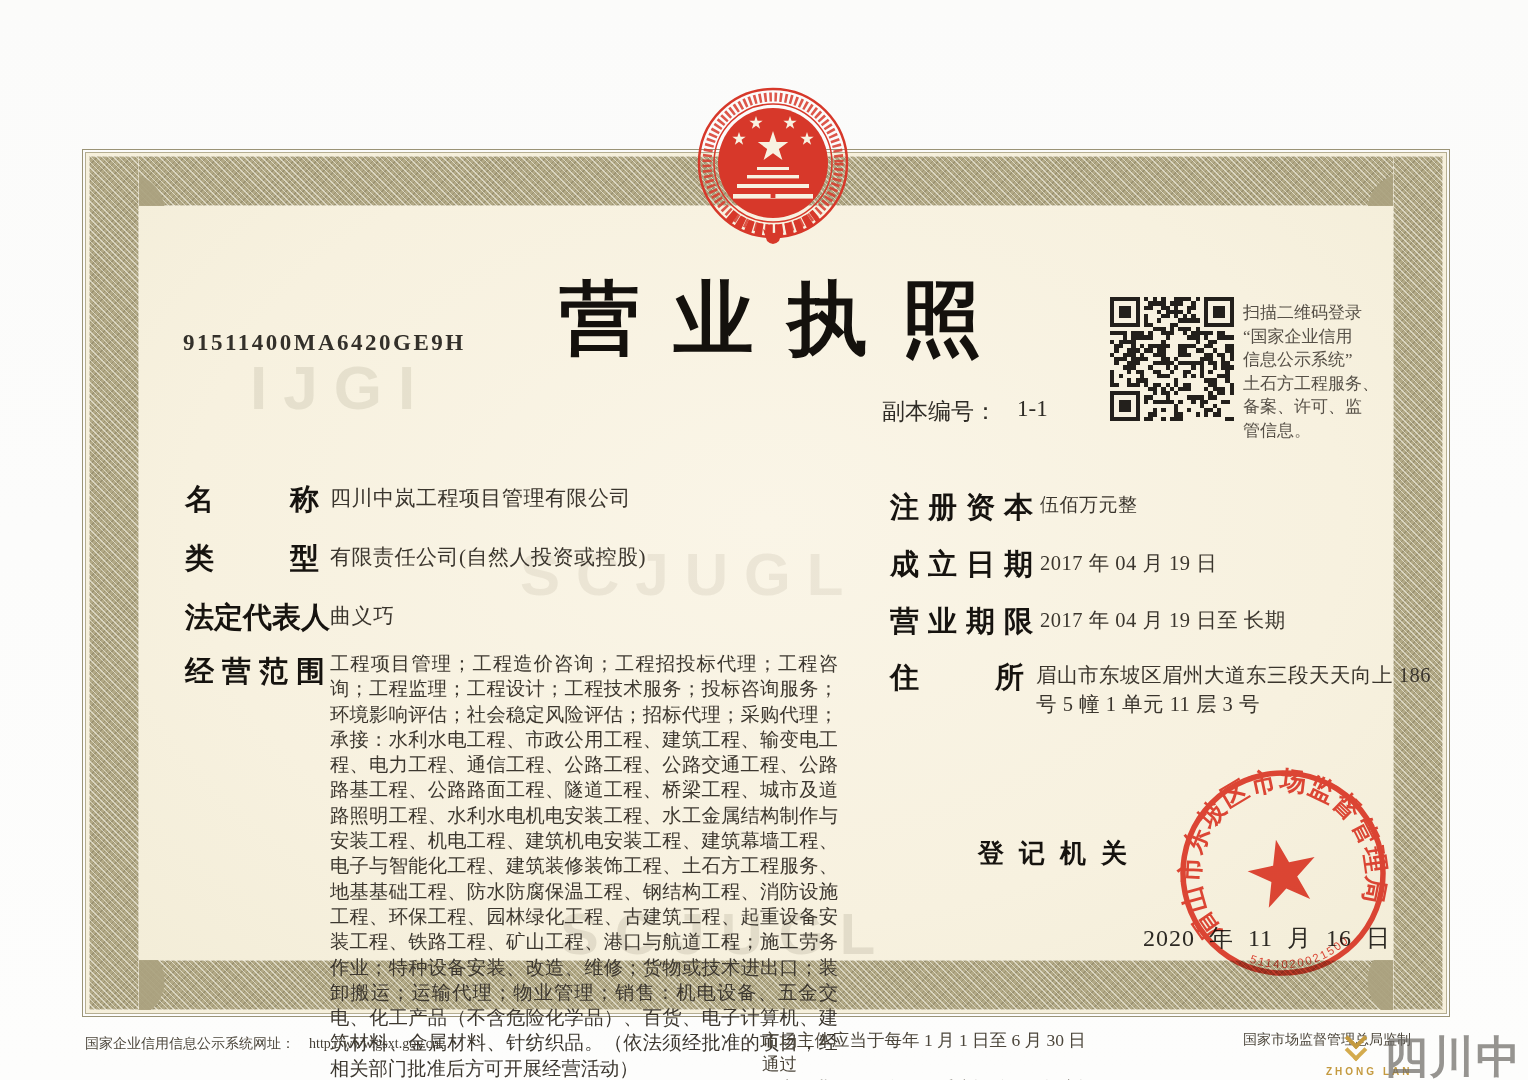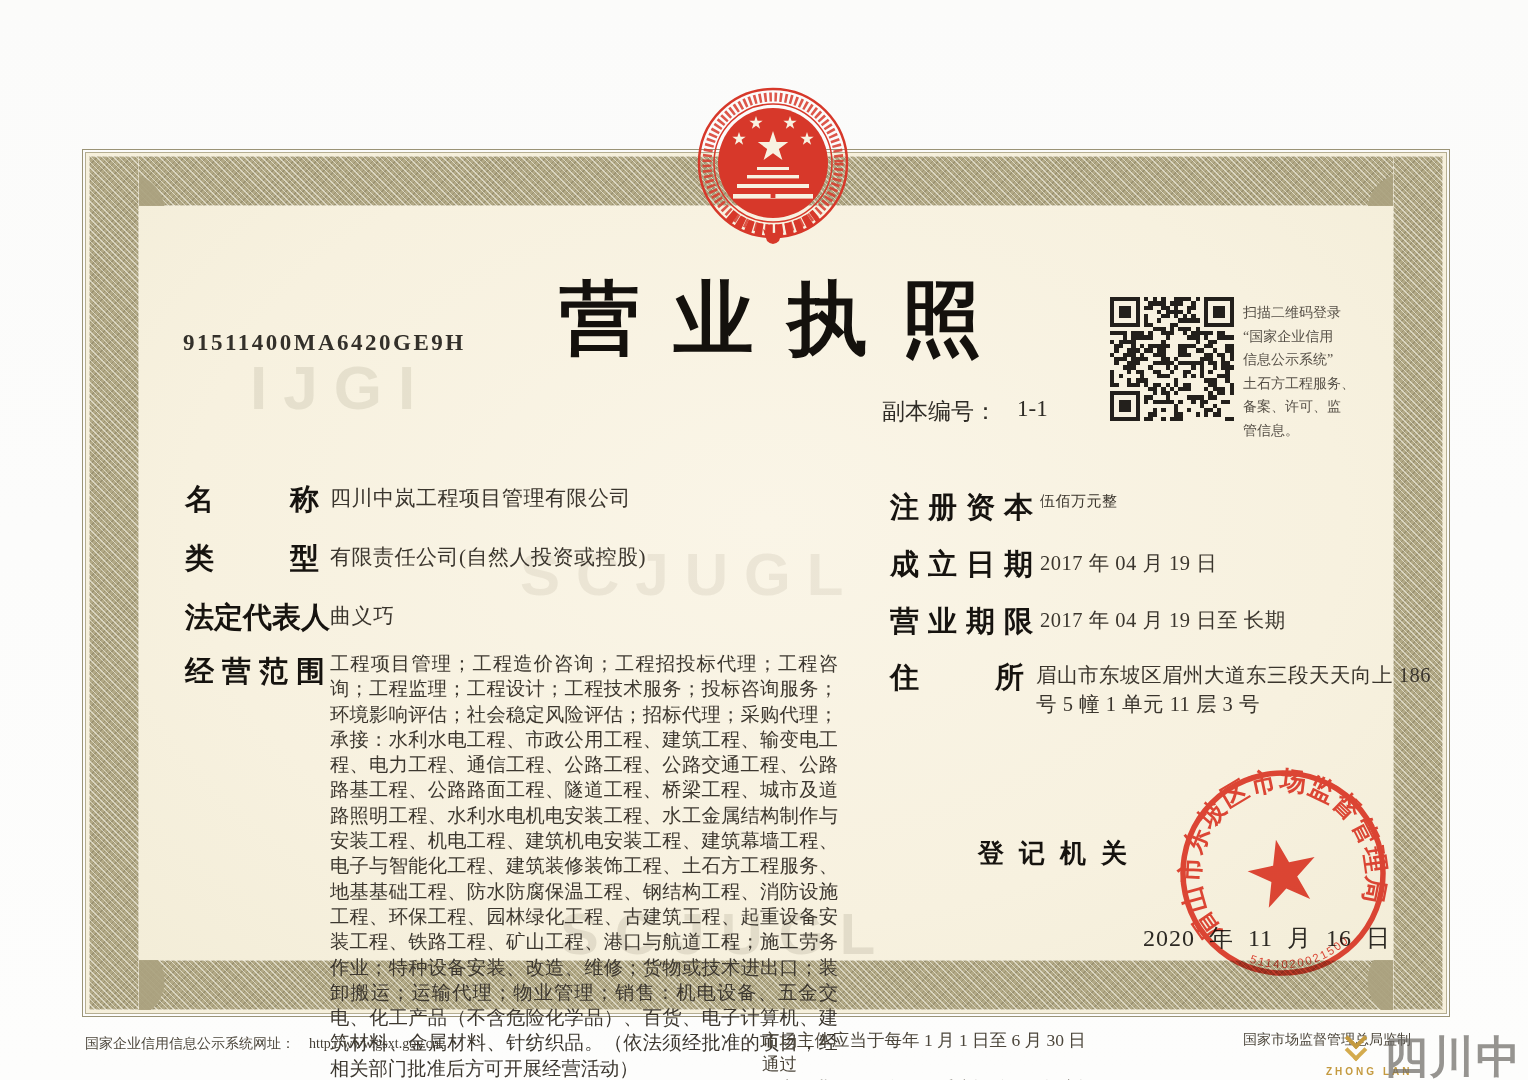"扫描二维码登录" .qr-caption { font-size: 14px -> 17px }
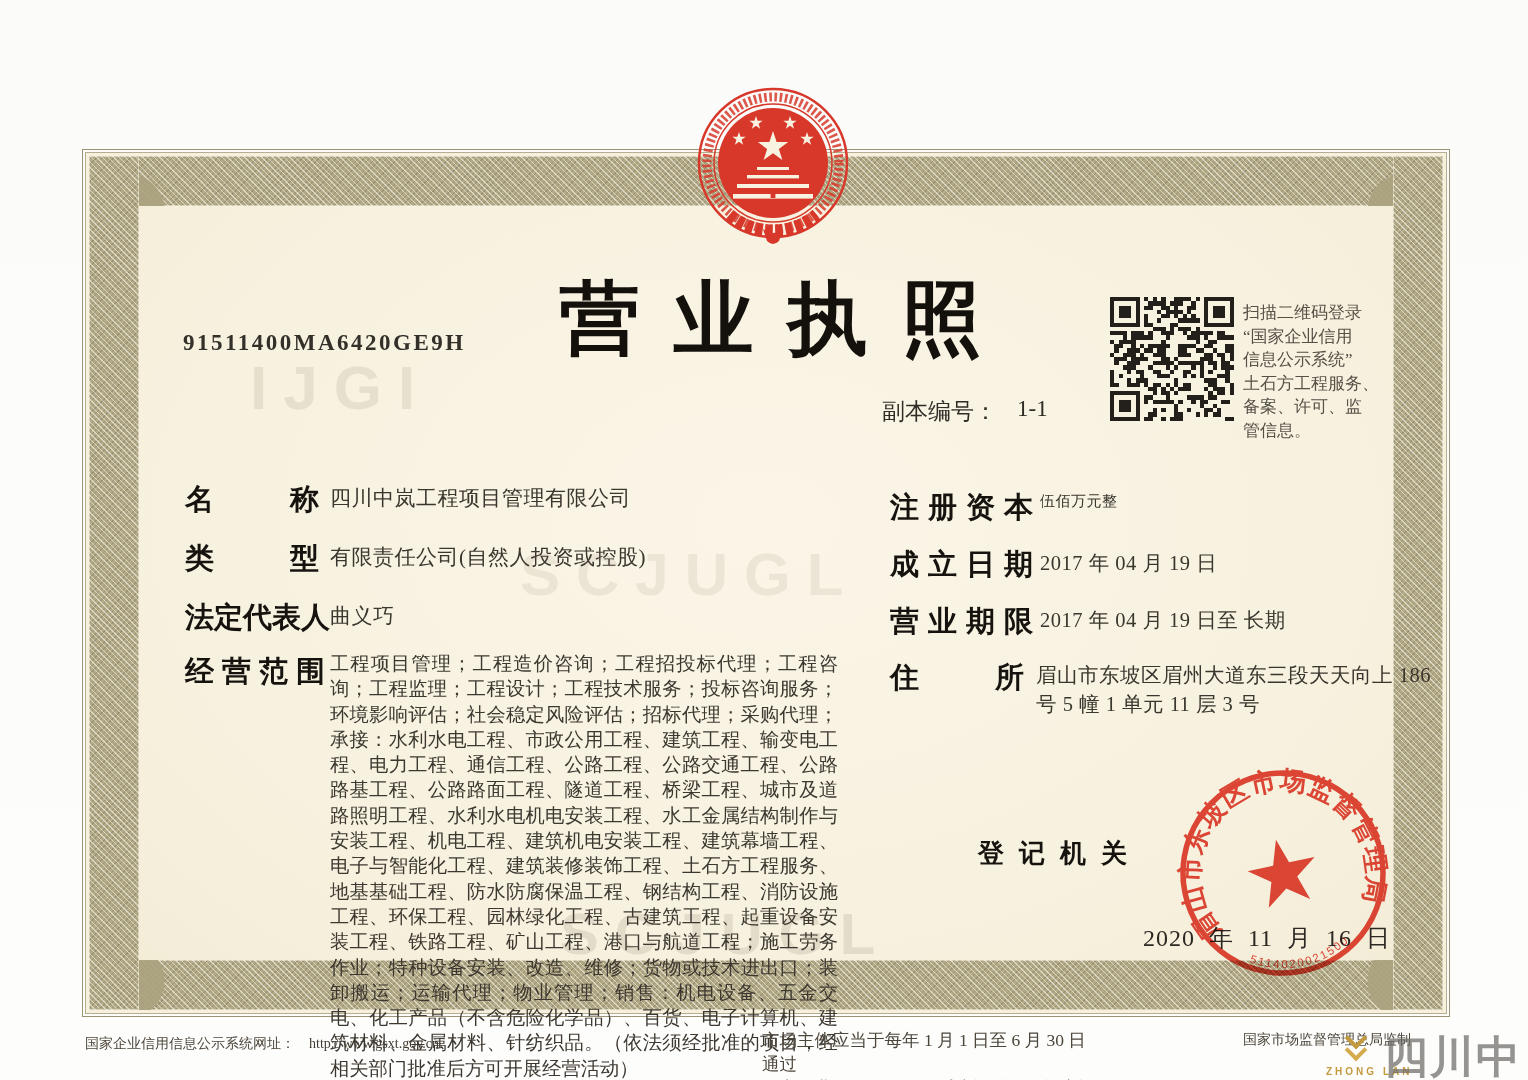"伍佰万元整" .v-cap { font-size: 15px -> 19px }
